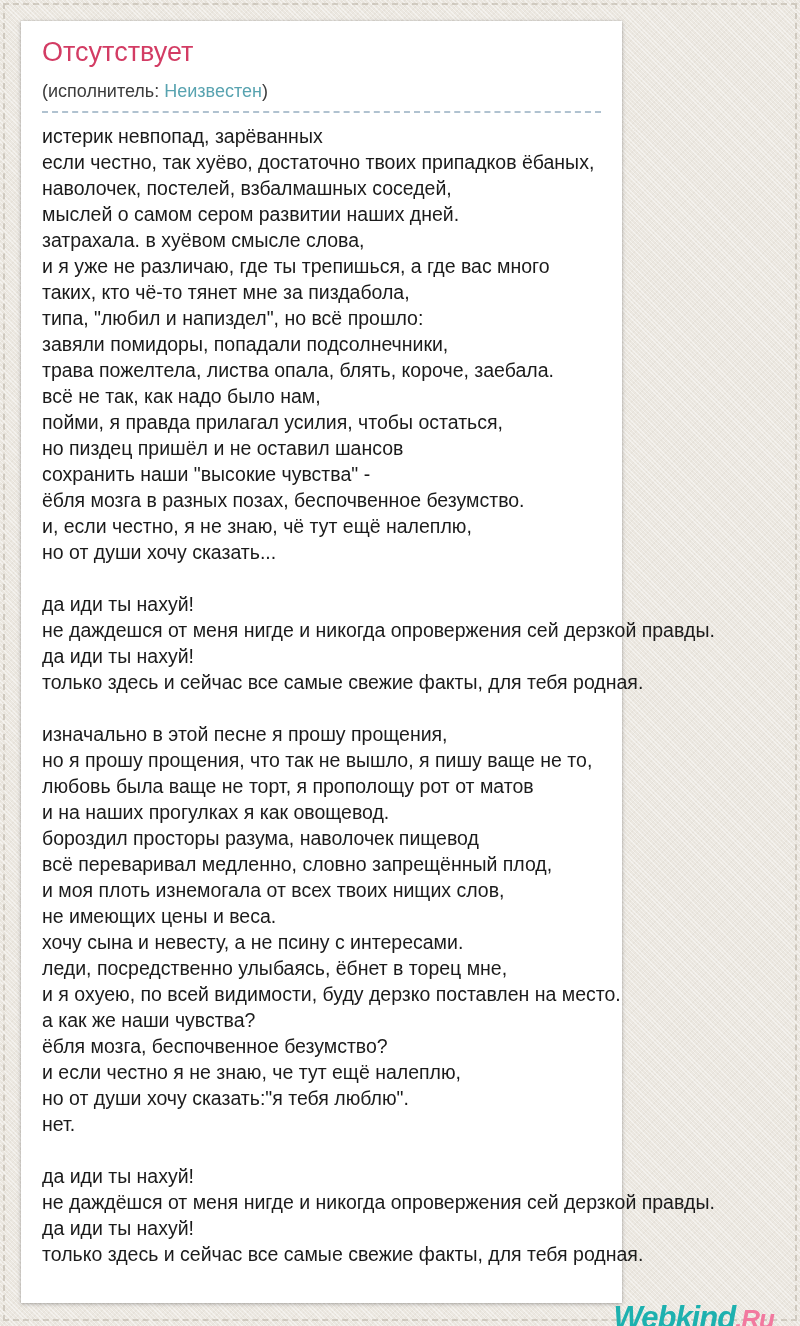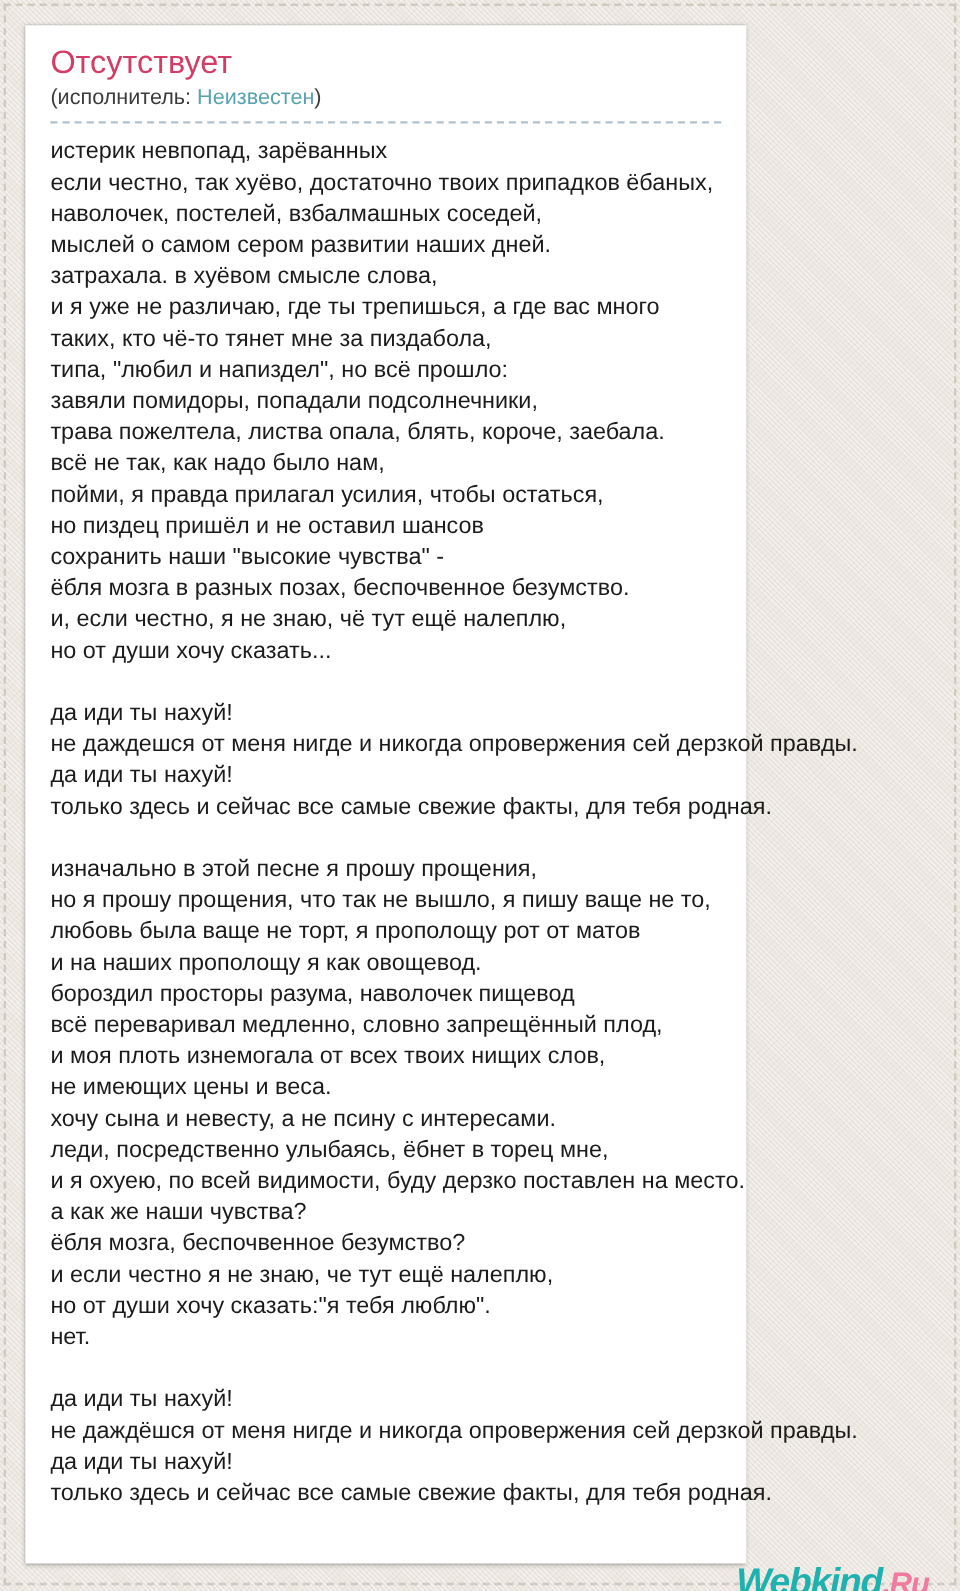"(исполнитель: Неизвестен)" .artist-line { margin: 3px 0 0 0 -> 13px 0 0 0 }
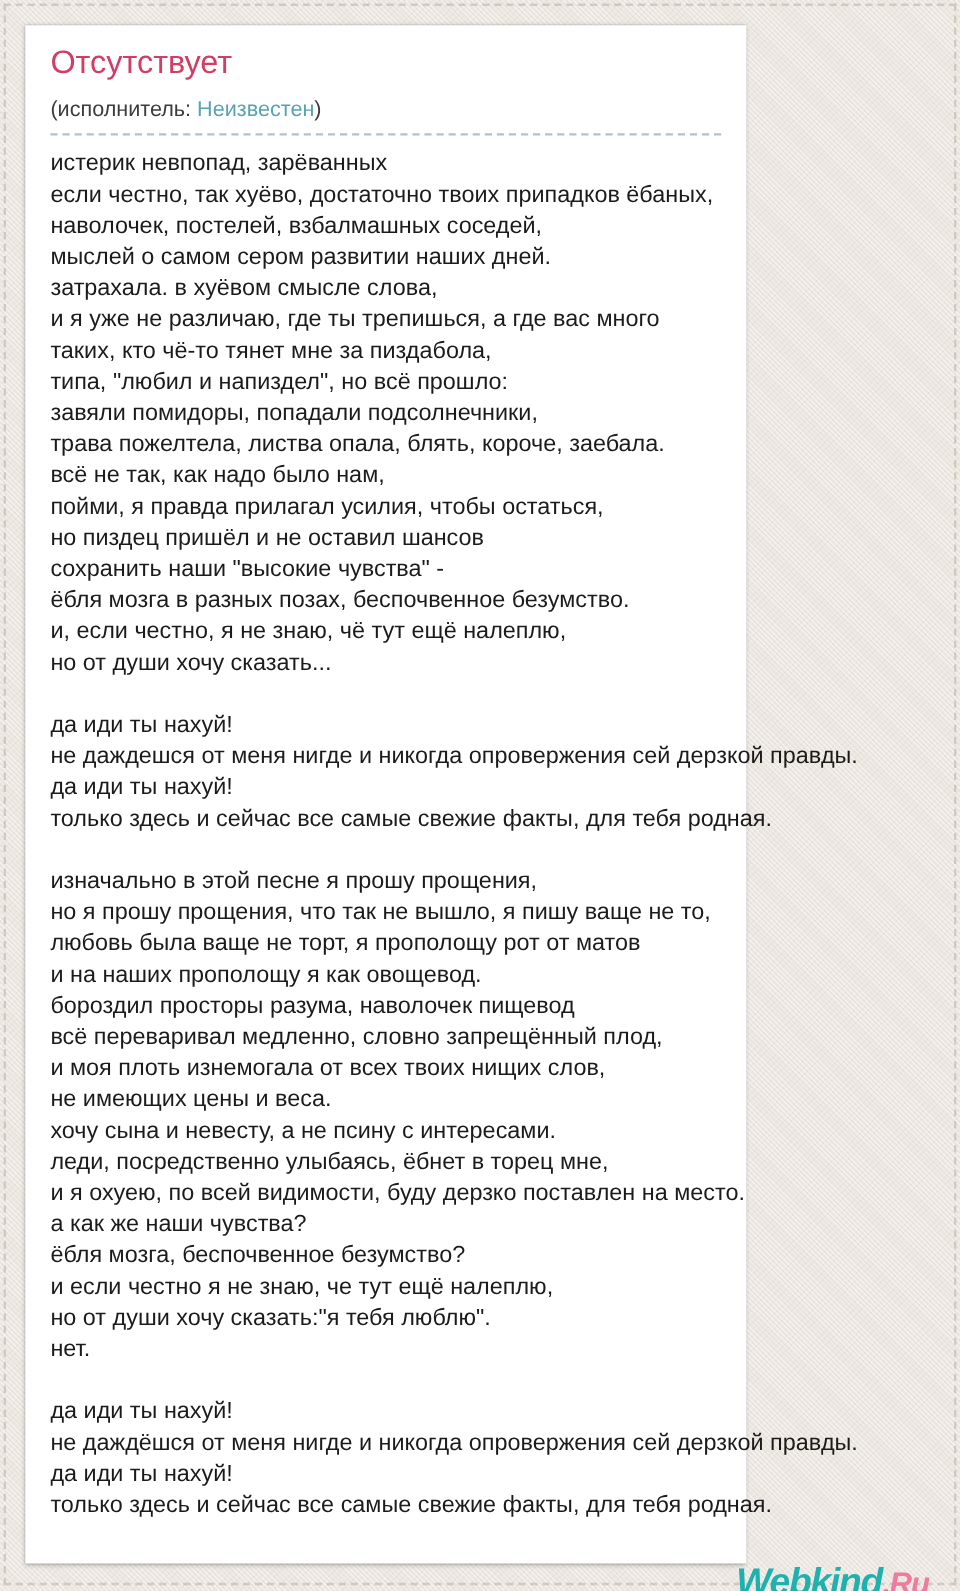"и на наших прополощу я" div.line { text: прополощу -> прогулках }
